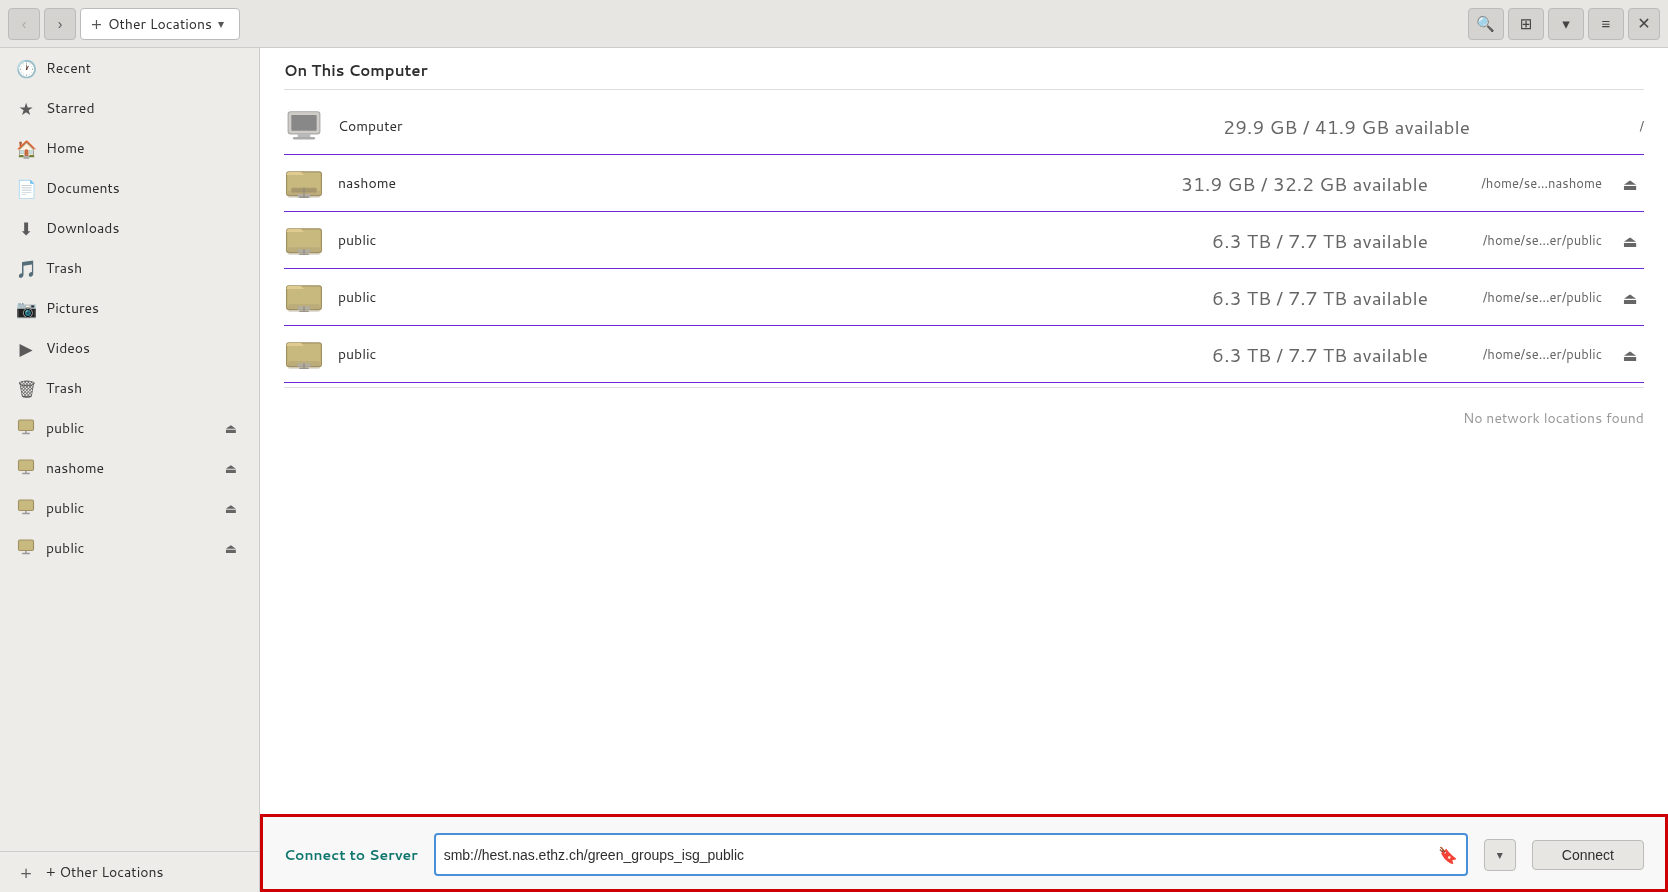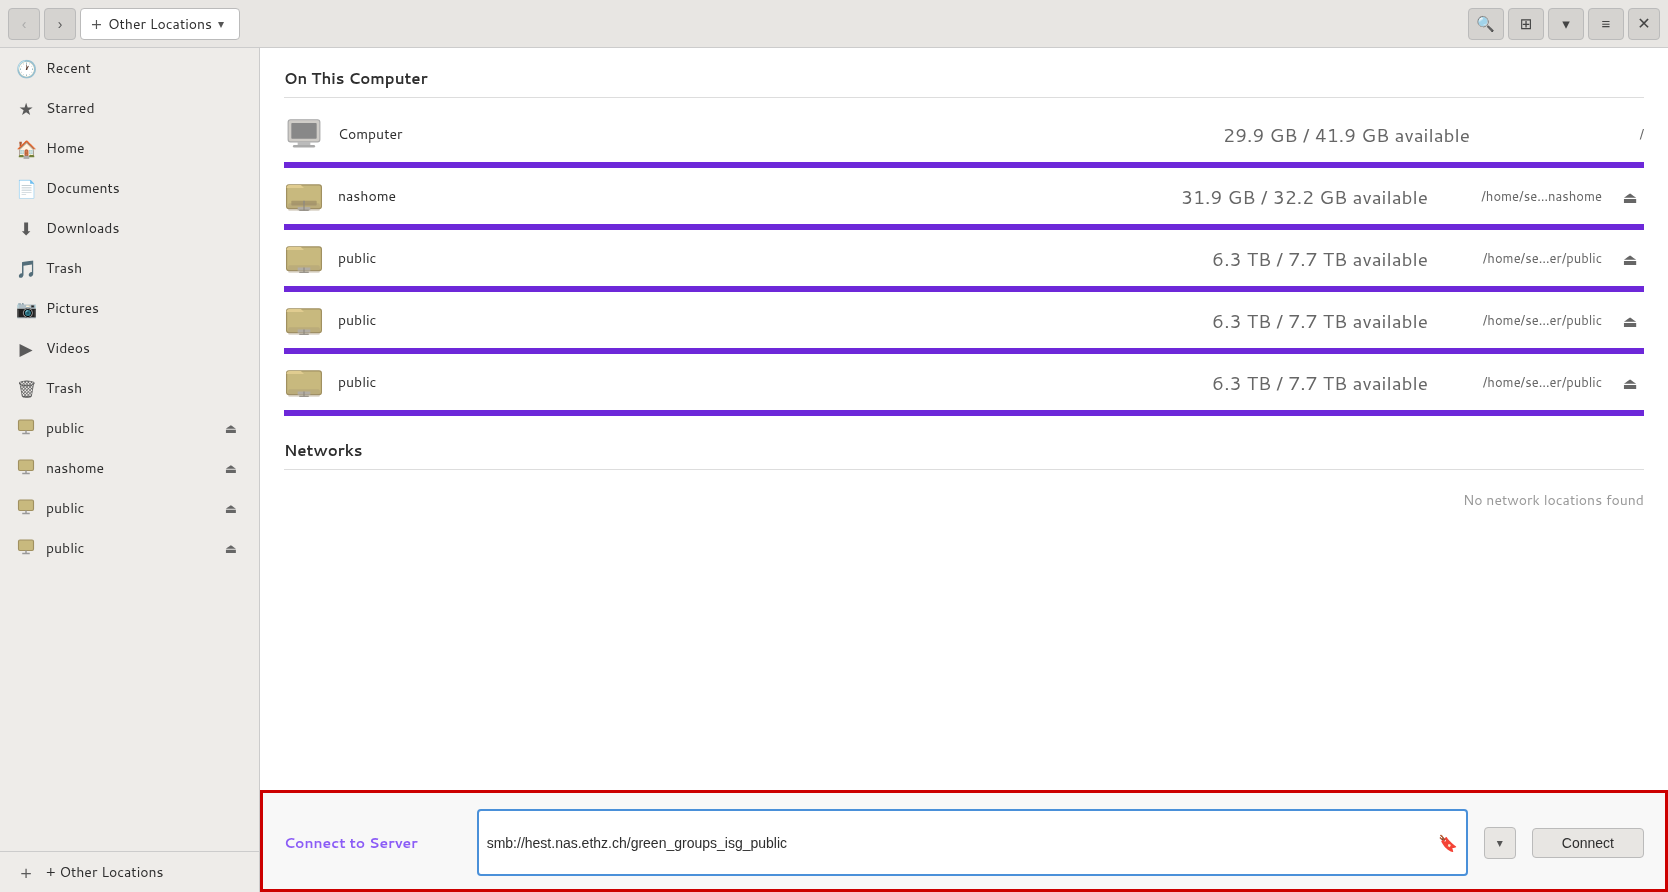"On This Computer" .content-scroll { padding: 20px 24px -> 12px 24px }
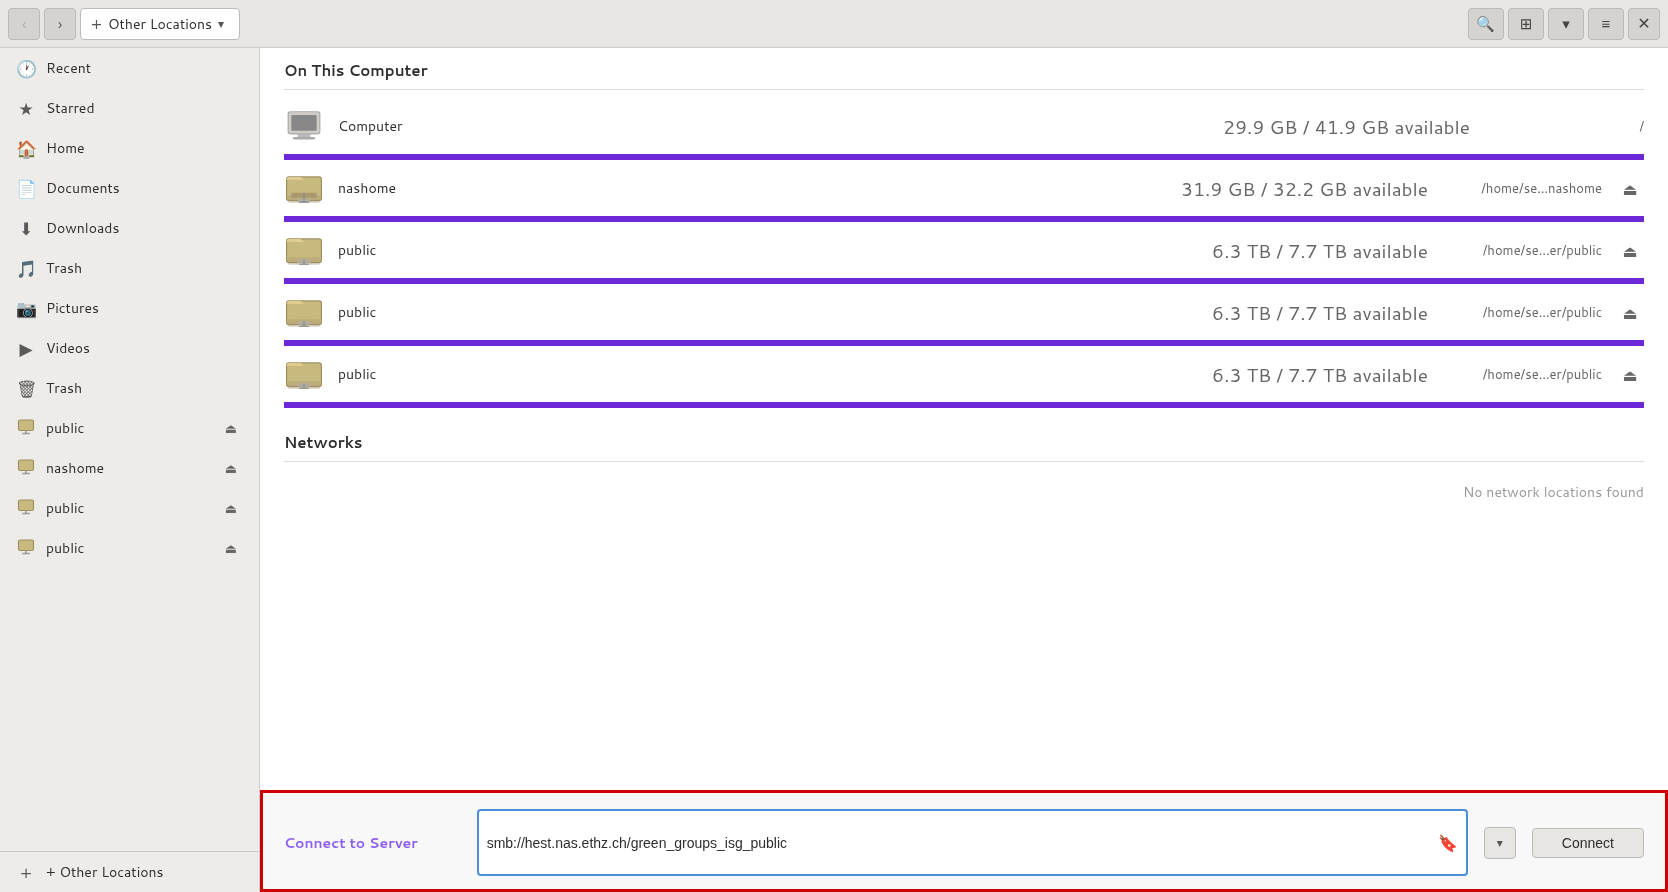"Computer" .location-row { border-bottom: 6px solid #6d28d9 -> 1px solid #6d28d9 }
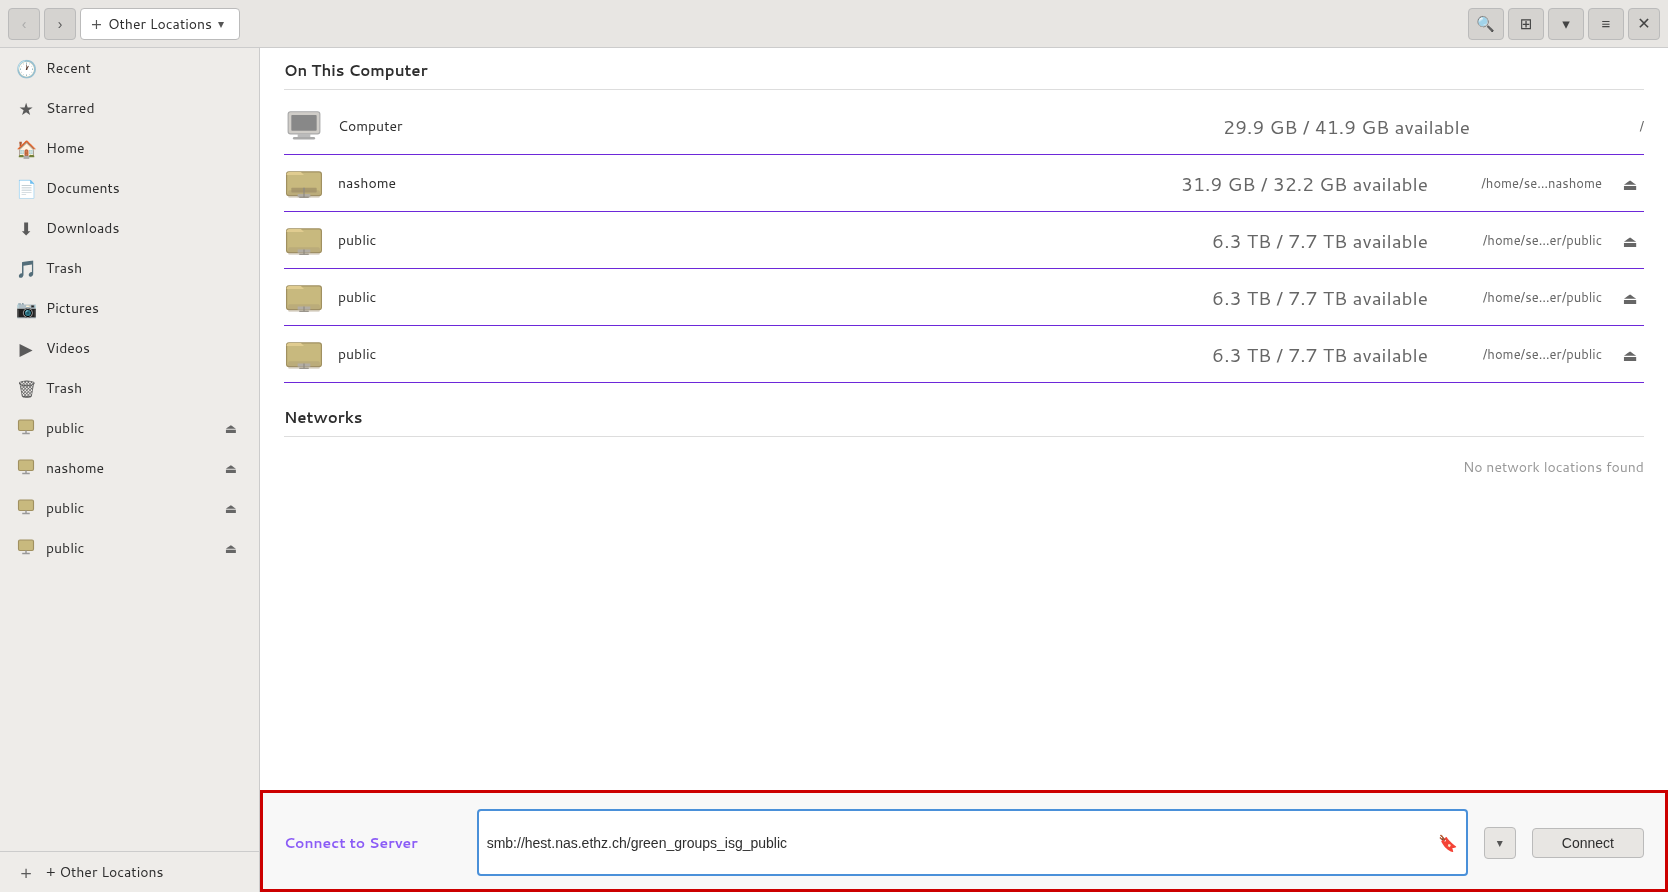"Networks" div.section-title { html: <div>Networks</div> -> none }
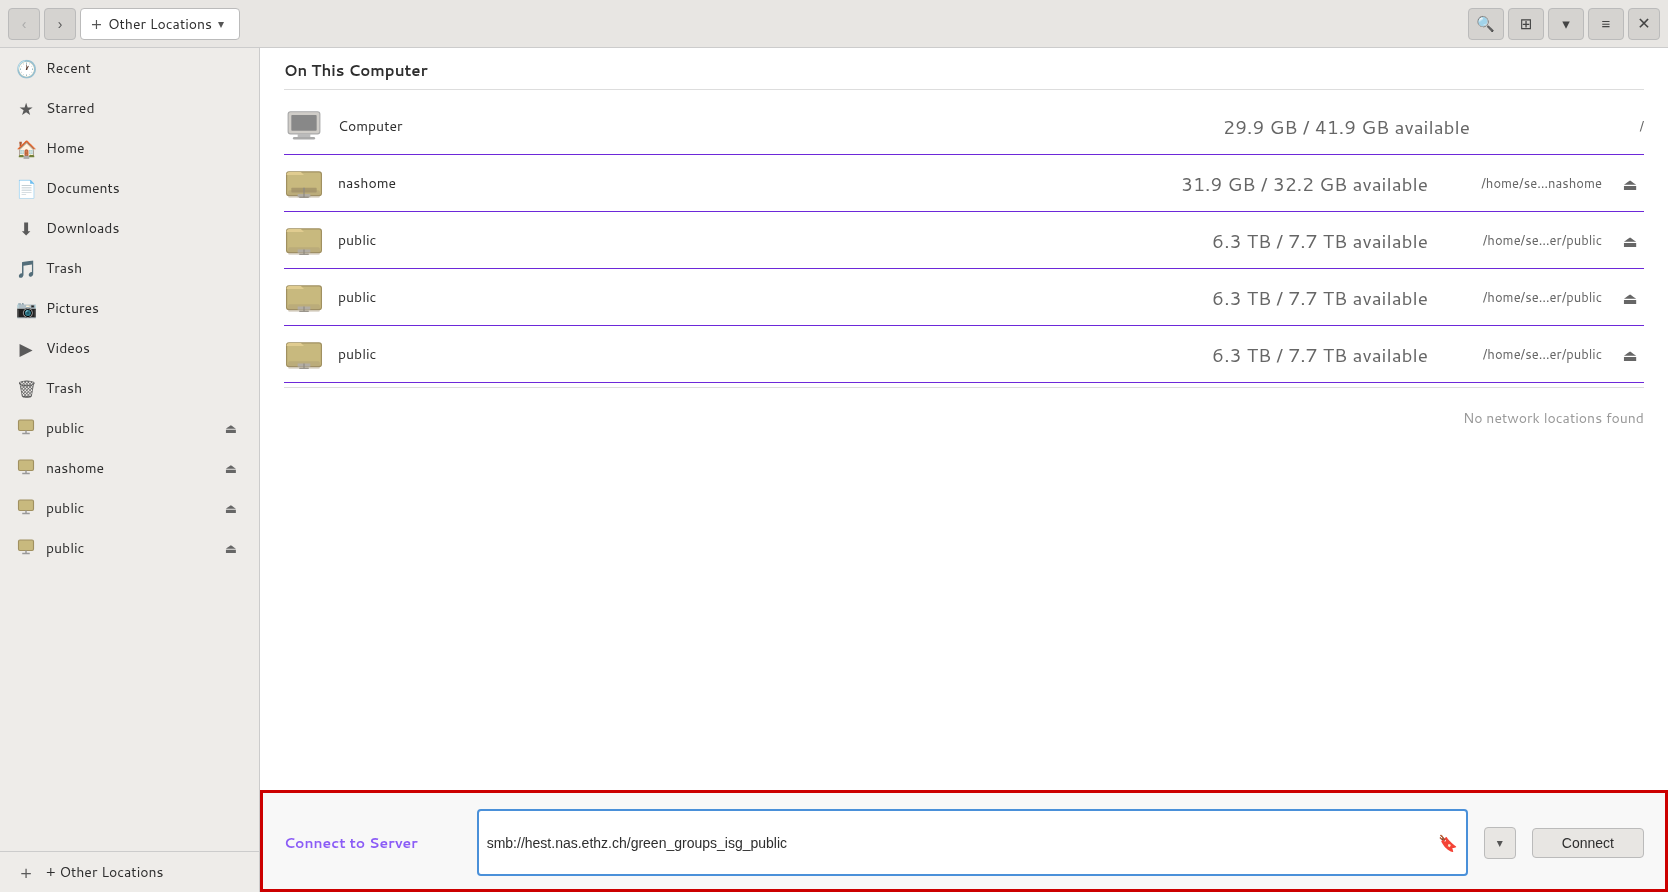"Connect to Server" .connect-label { color: #8b5cf6 -> #0f766e }
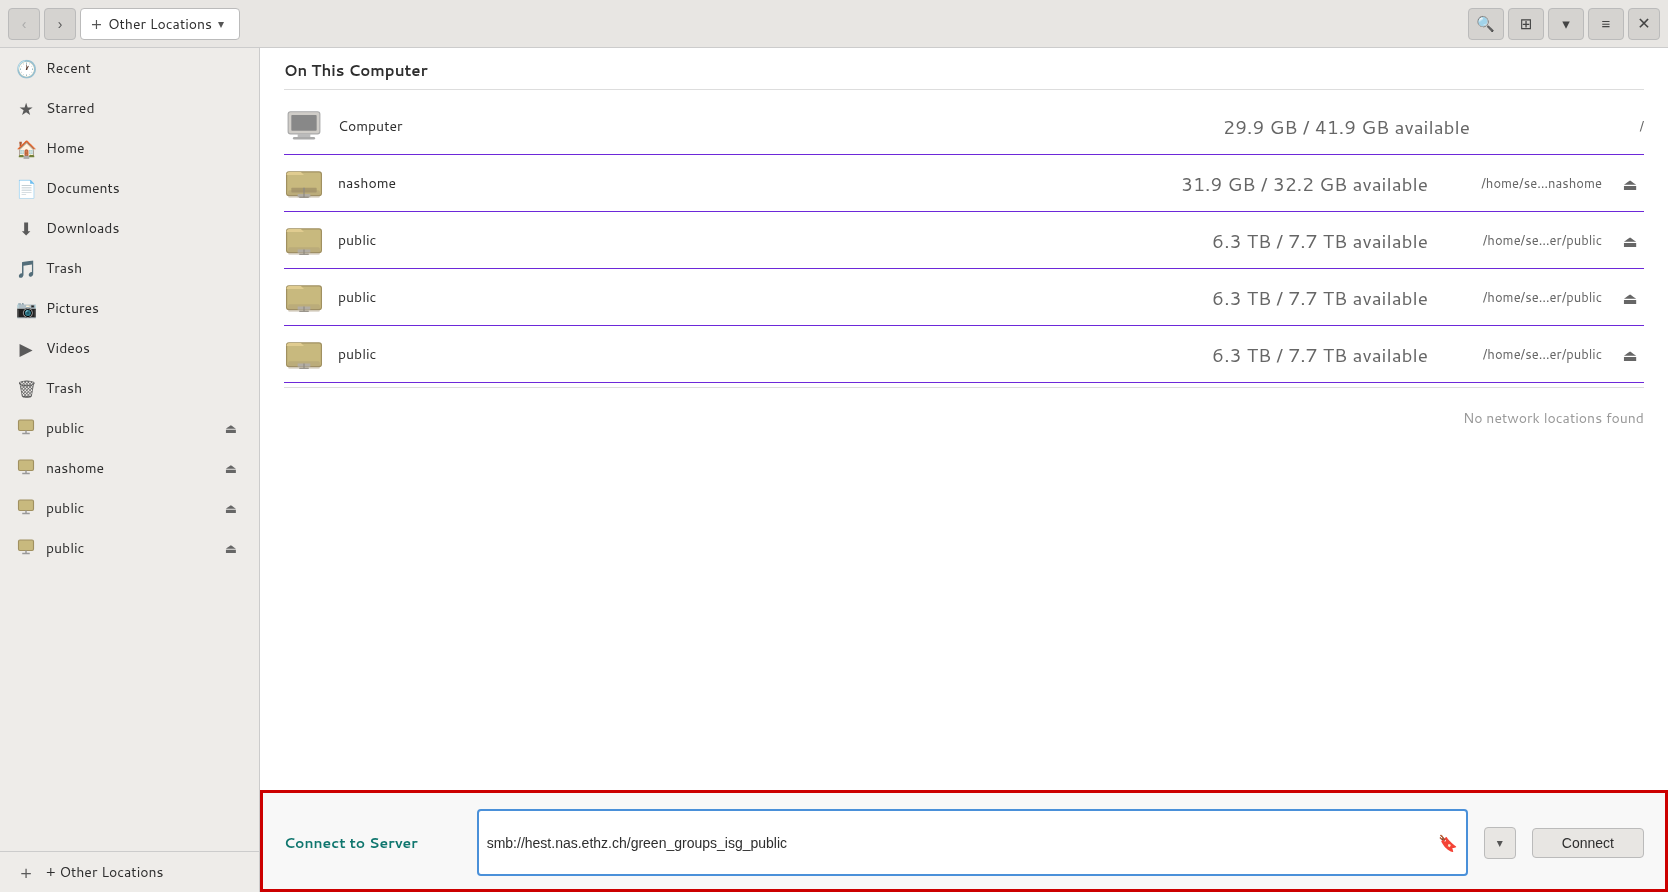"smb://hest.nas.ethz.ch/green_groups_isg_" .connect-input-wrapper { margin-left: 43px -> none; padding: 20px 8px -> 8px 8px }
